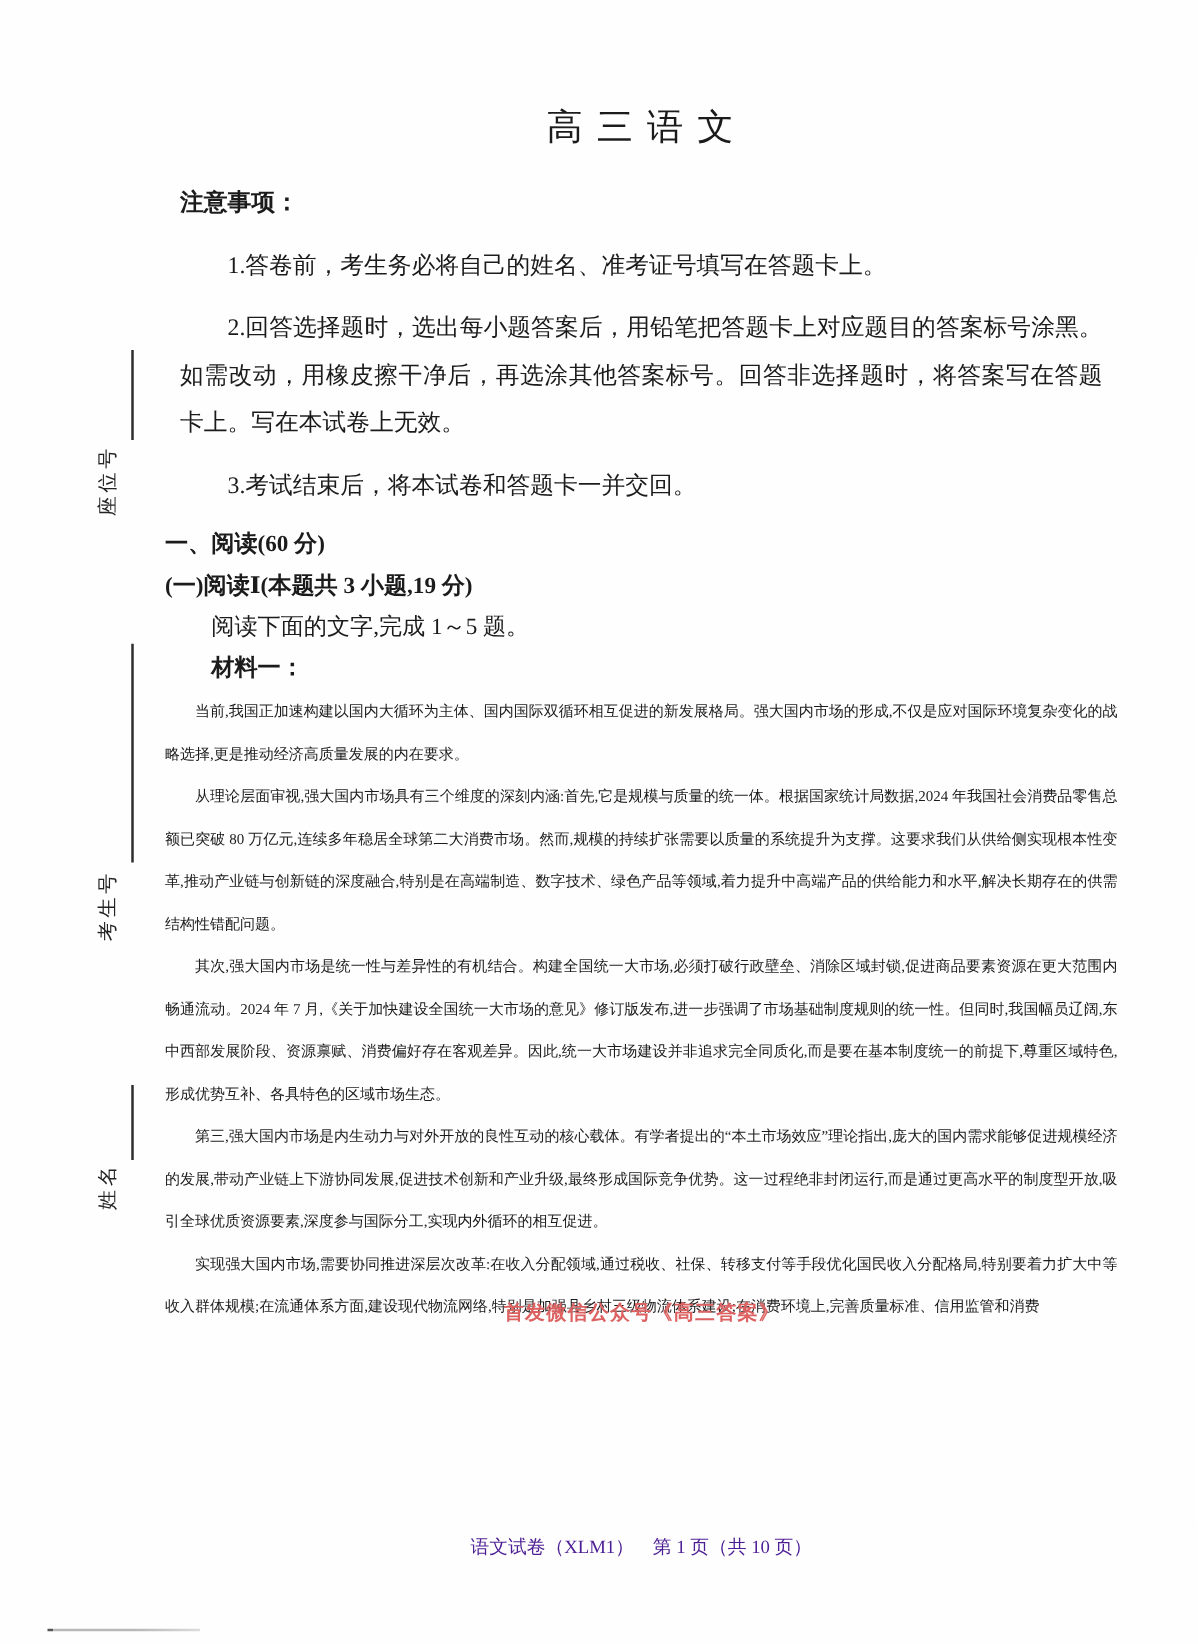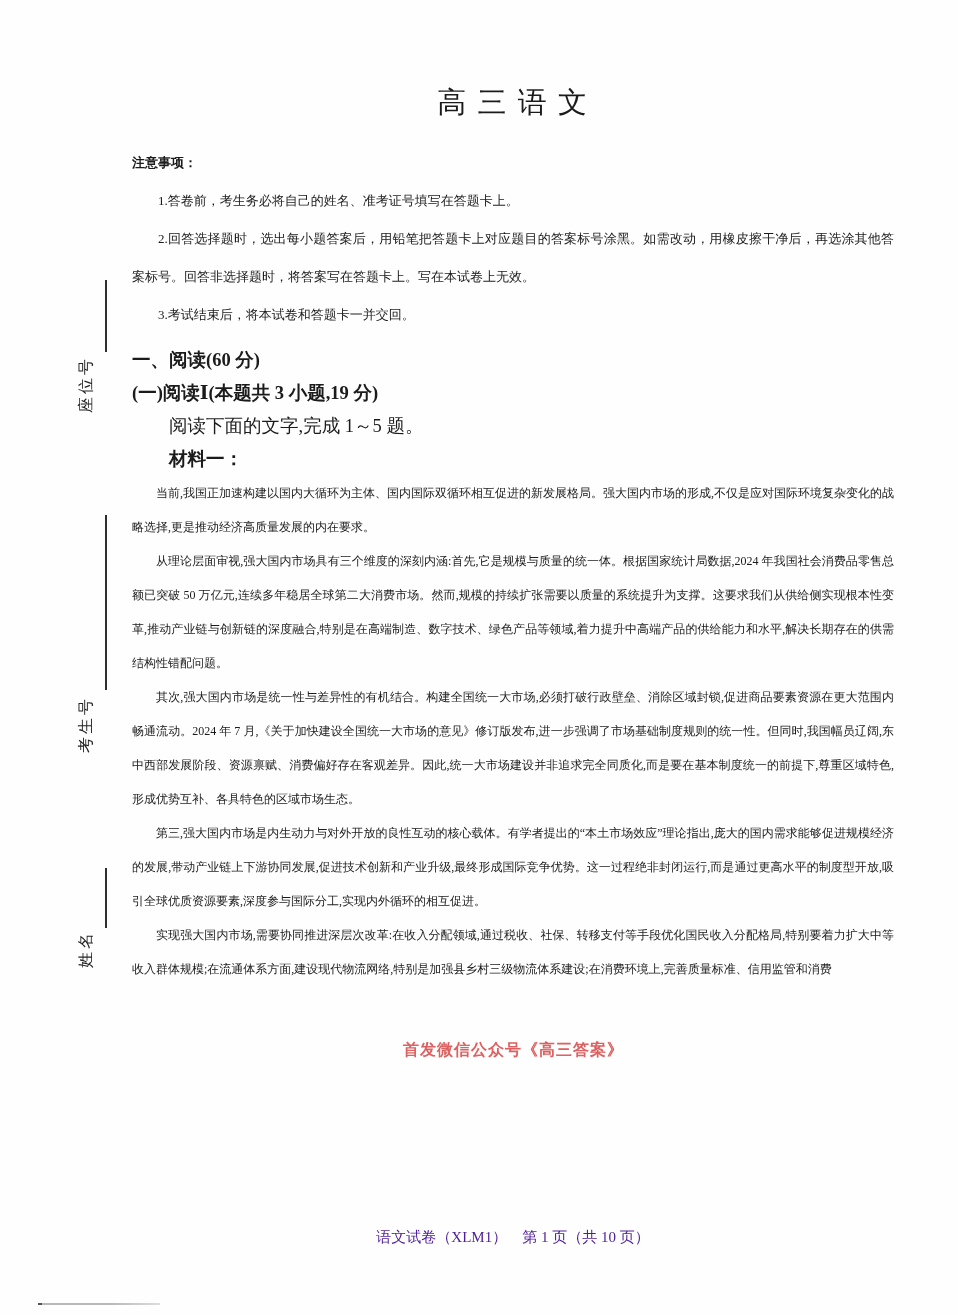"注意事项：" .notice p { font-size: 13px -> 19px; margin: 0 -> 12px }
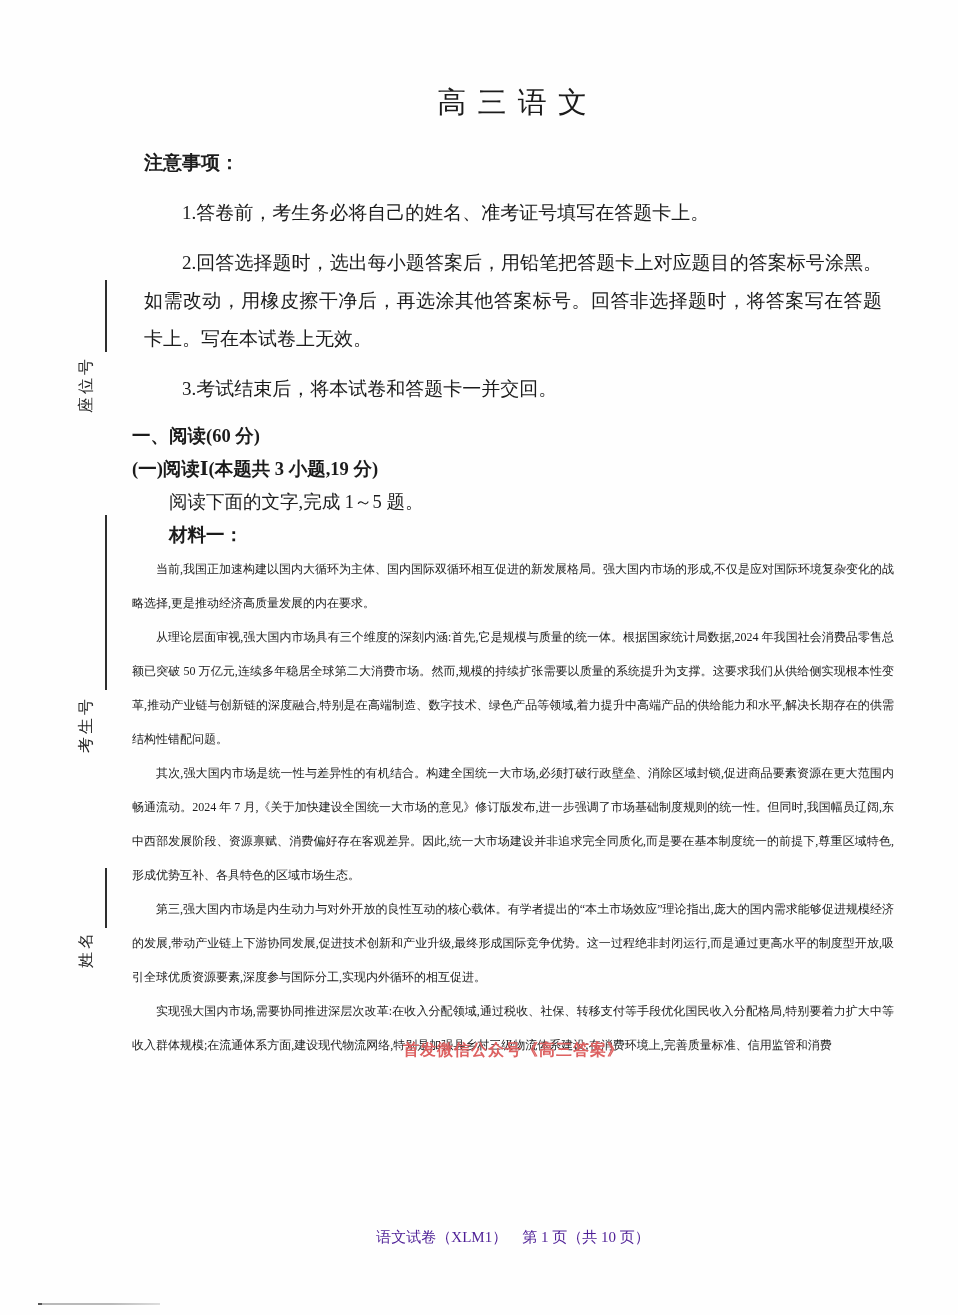"从理论层面审视,强大国内市场具有三个维度的深刻内涵:首先,它是规模与质量的统一体" p { text: 50 -> 80 }
